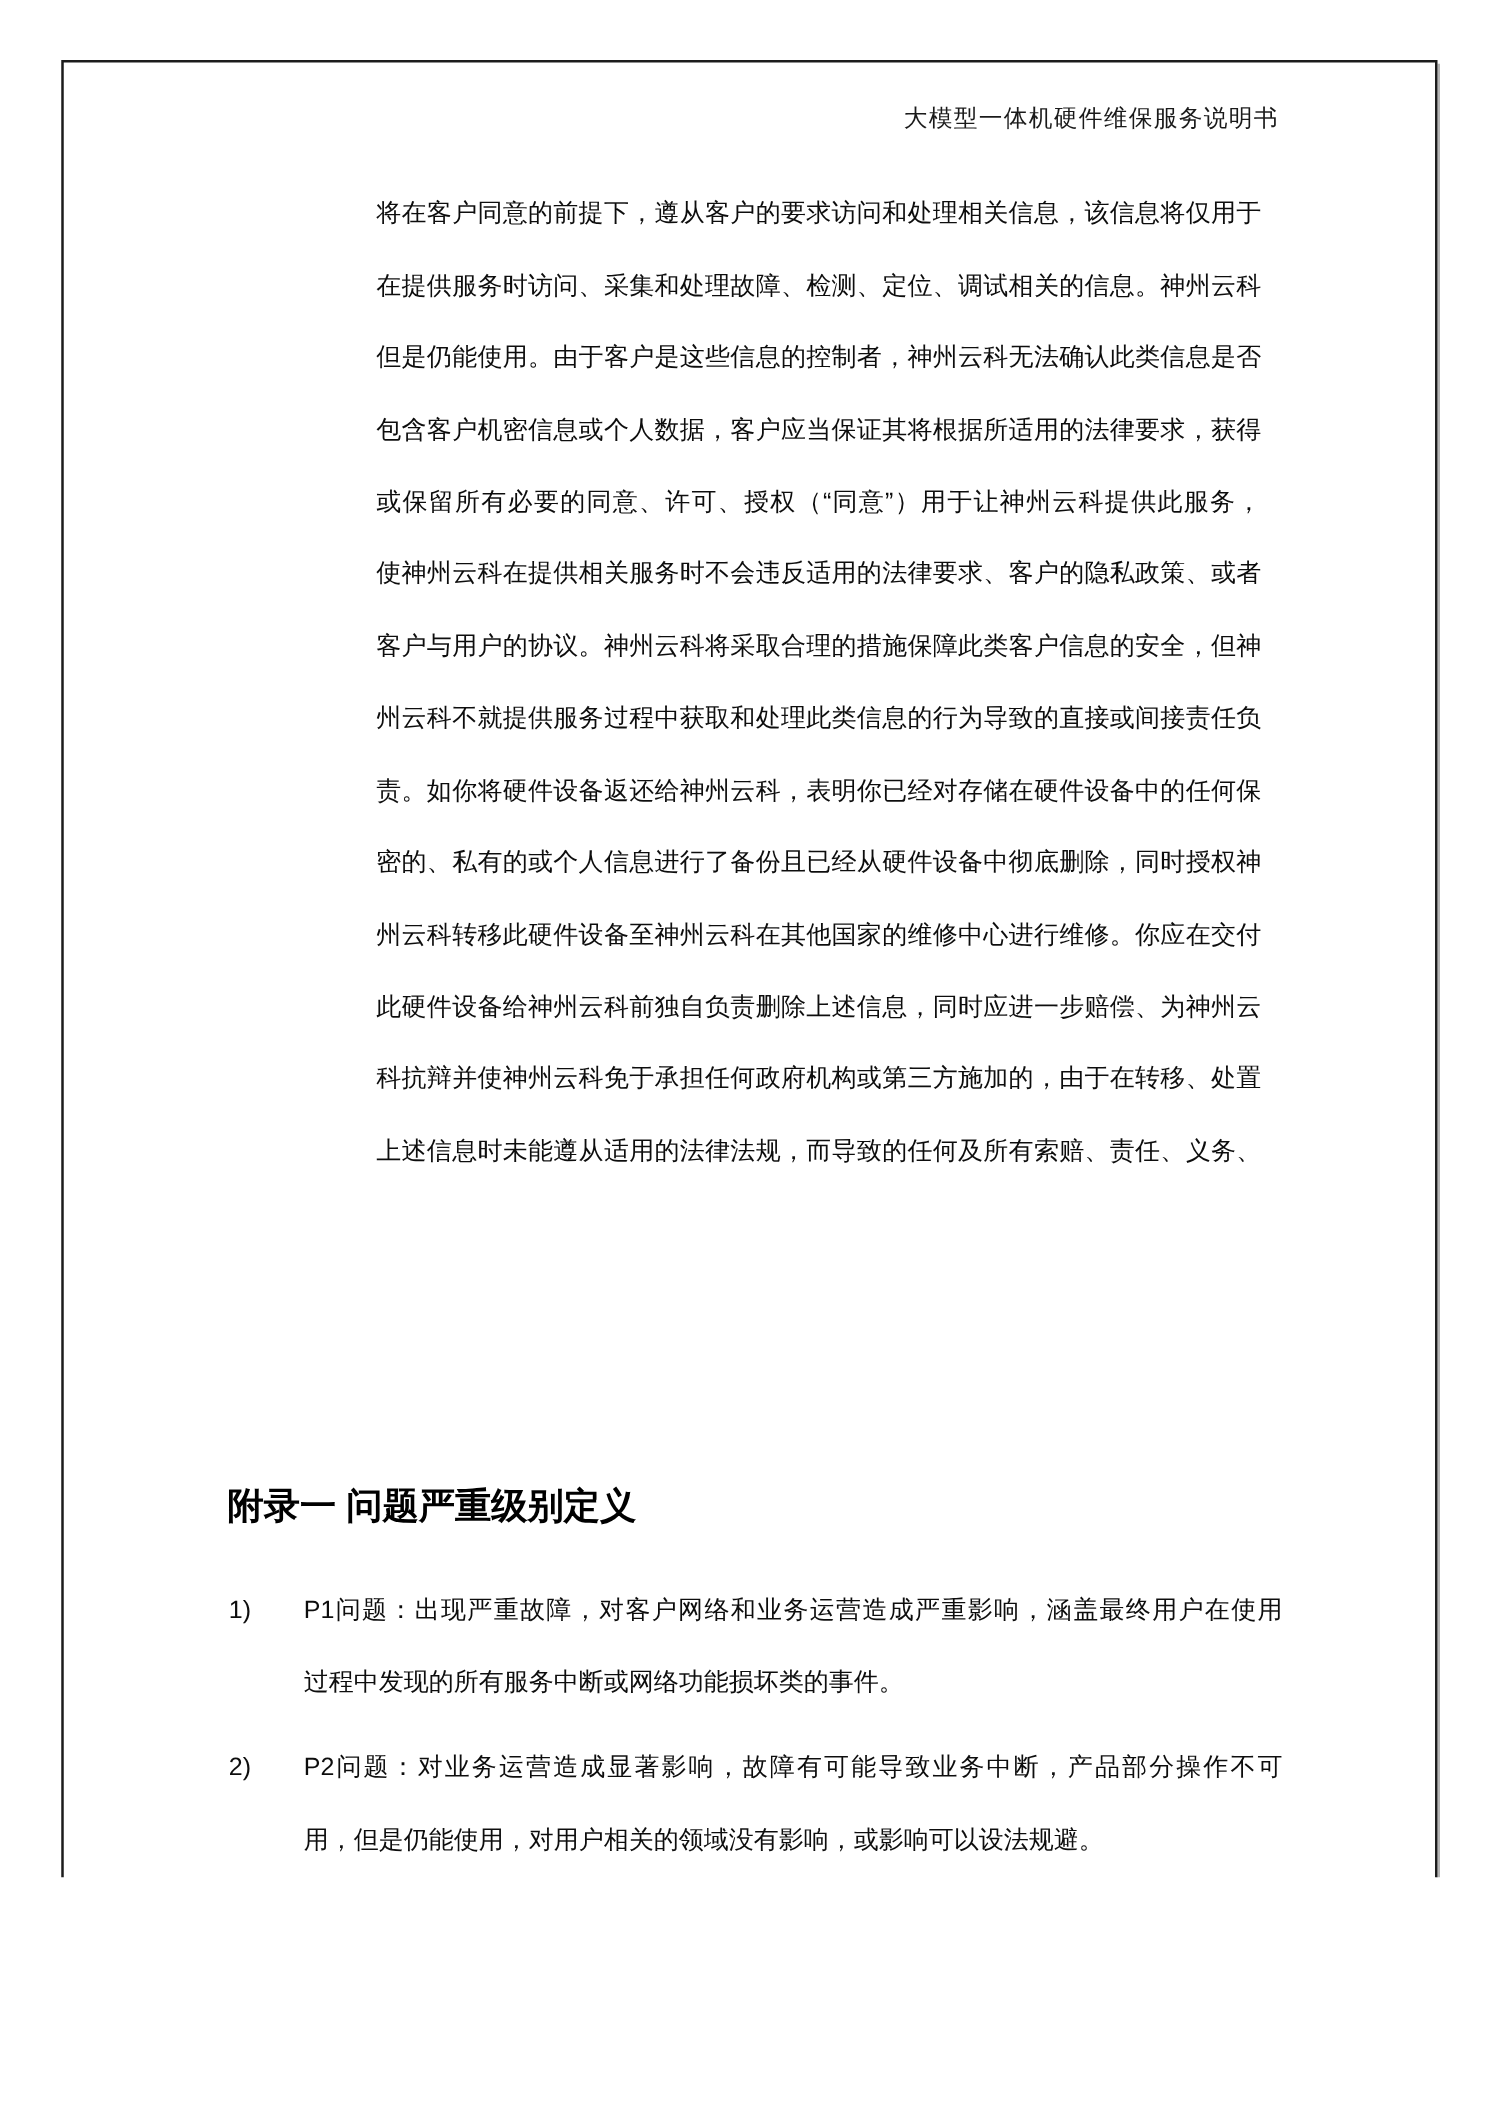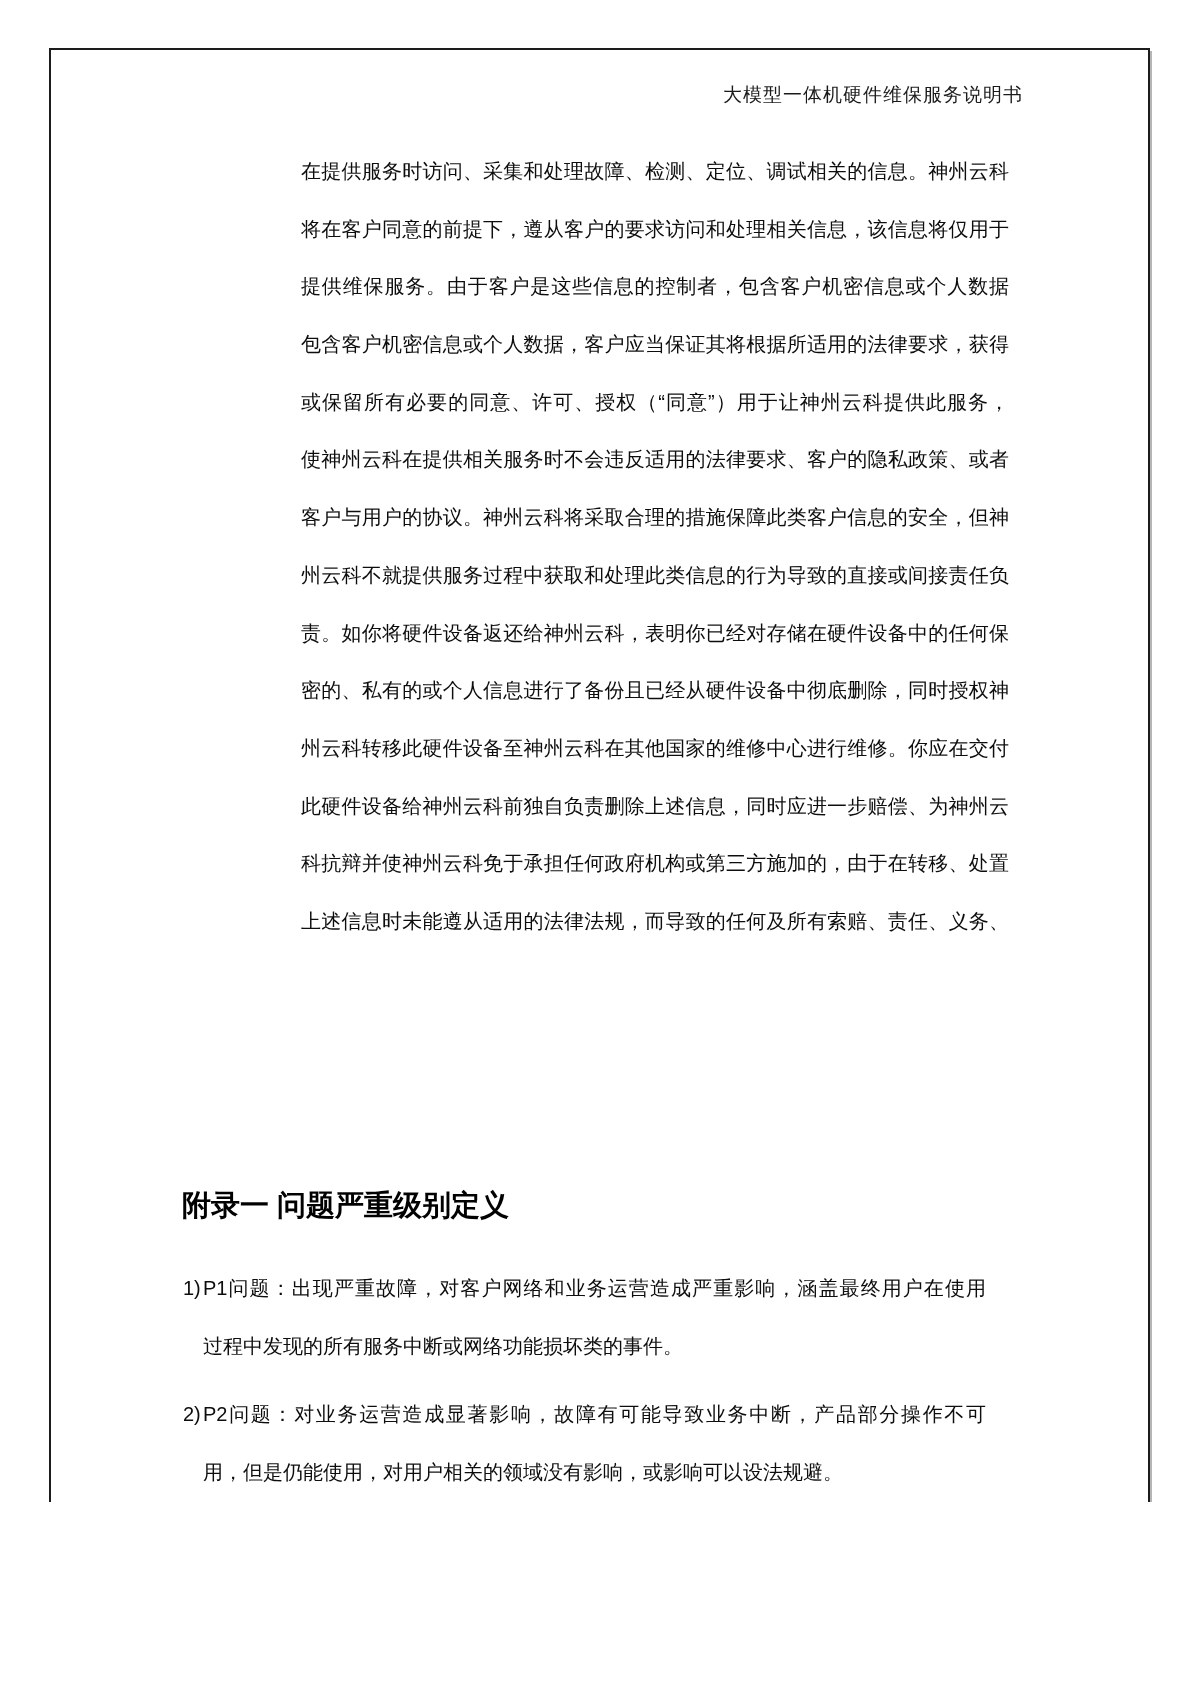"在提供服务时访问、采集和处理故障、检测、定位、调试相关的信息。神州云科" div.t-line { order: before "将在客户同意的前提下，遵从客户的要求访问和处理相关信息，该信息将仅用于" -> after "将在客户同意的前提下，遵从客户的要求访问和处理相关信息，该信息将仅用于" }
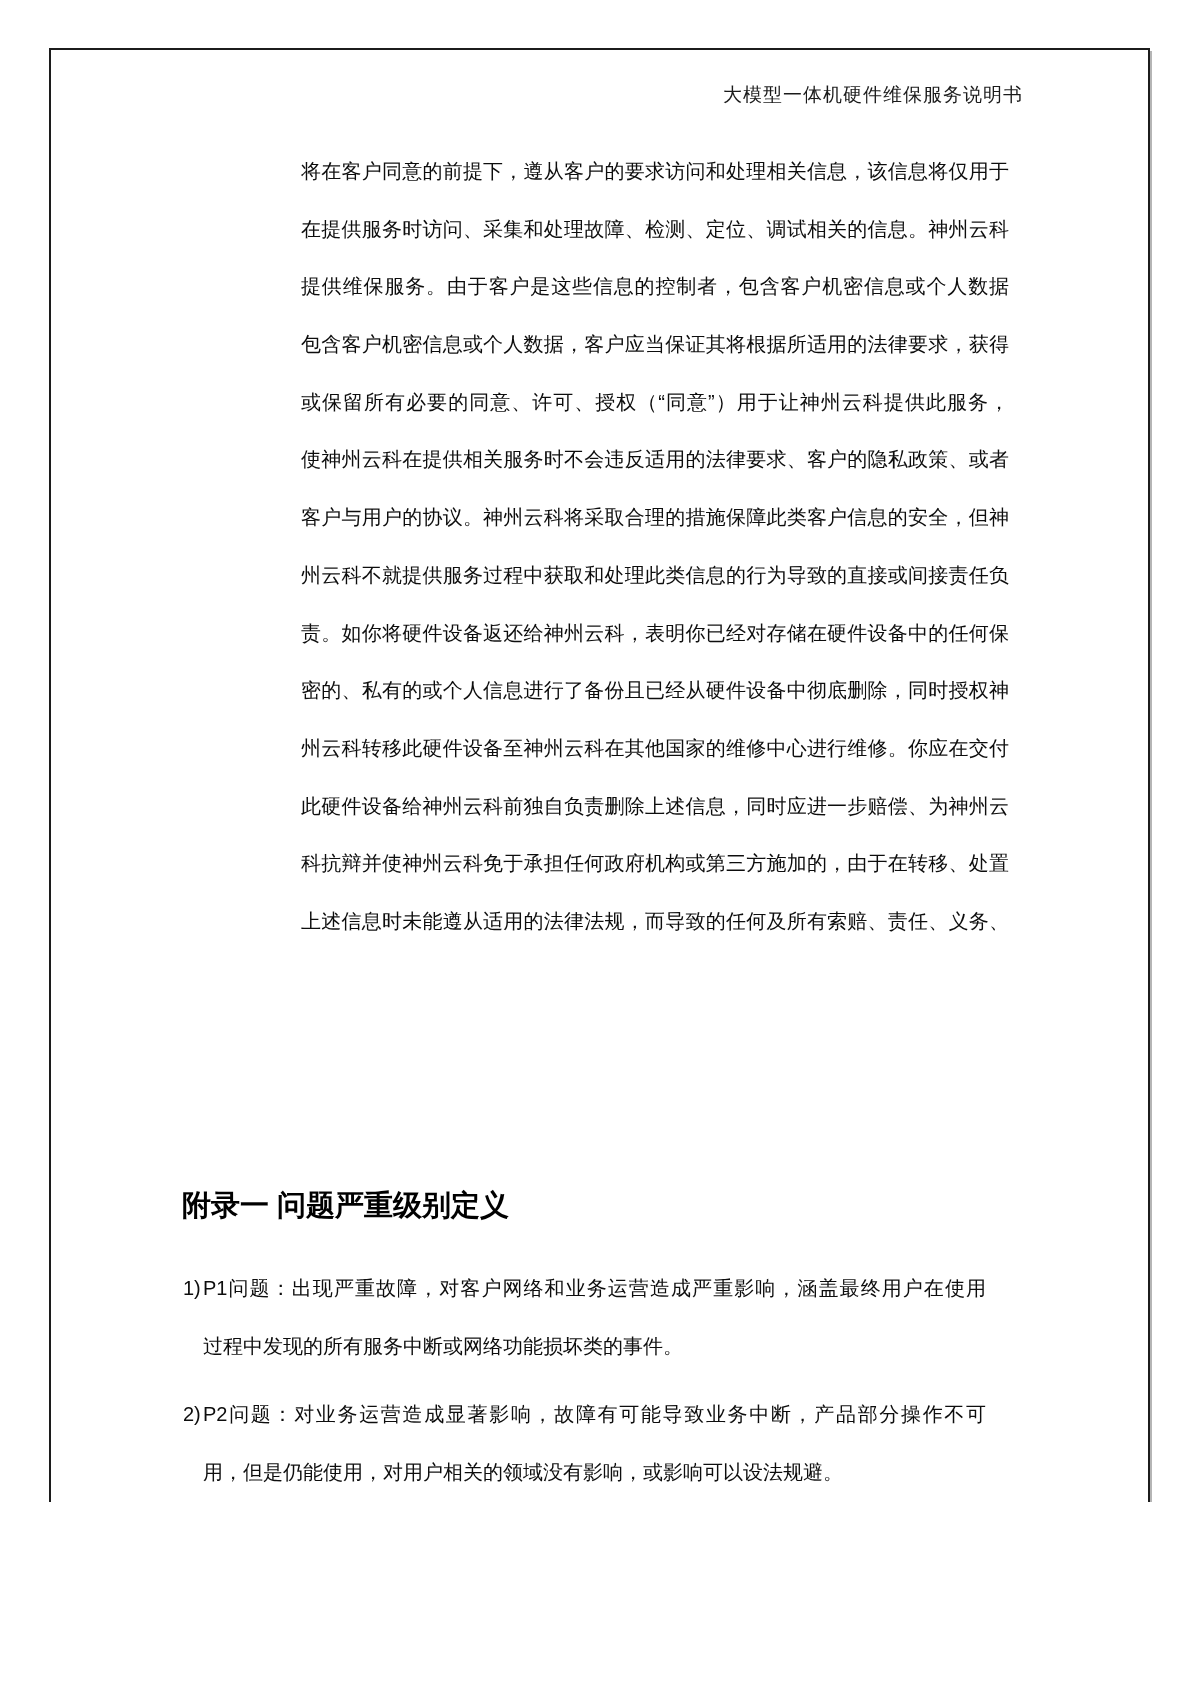"提供维保服务。由于客户是这些信息的控制者，包含客户机密信息或个人数据" div.t-line { text: 提供维保服务。由于客户是这些信息的控制者，包含客户机密信息或个人数据 -> 但是仍能使用。由于客户是这些信息的控制者，神州云科无法确认此类信息是否 }
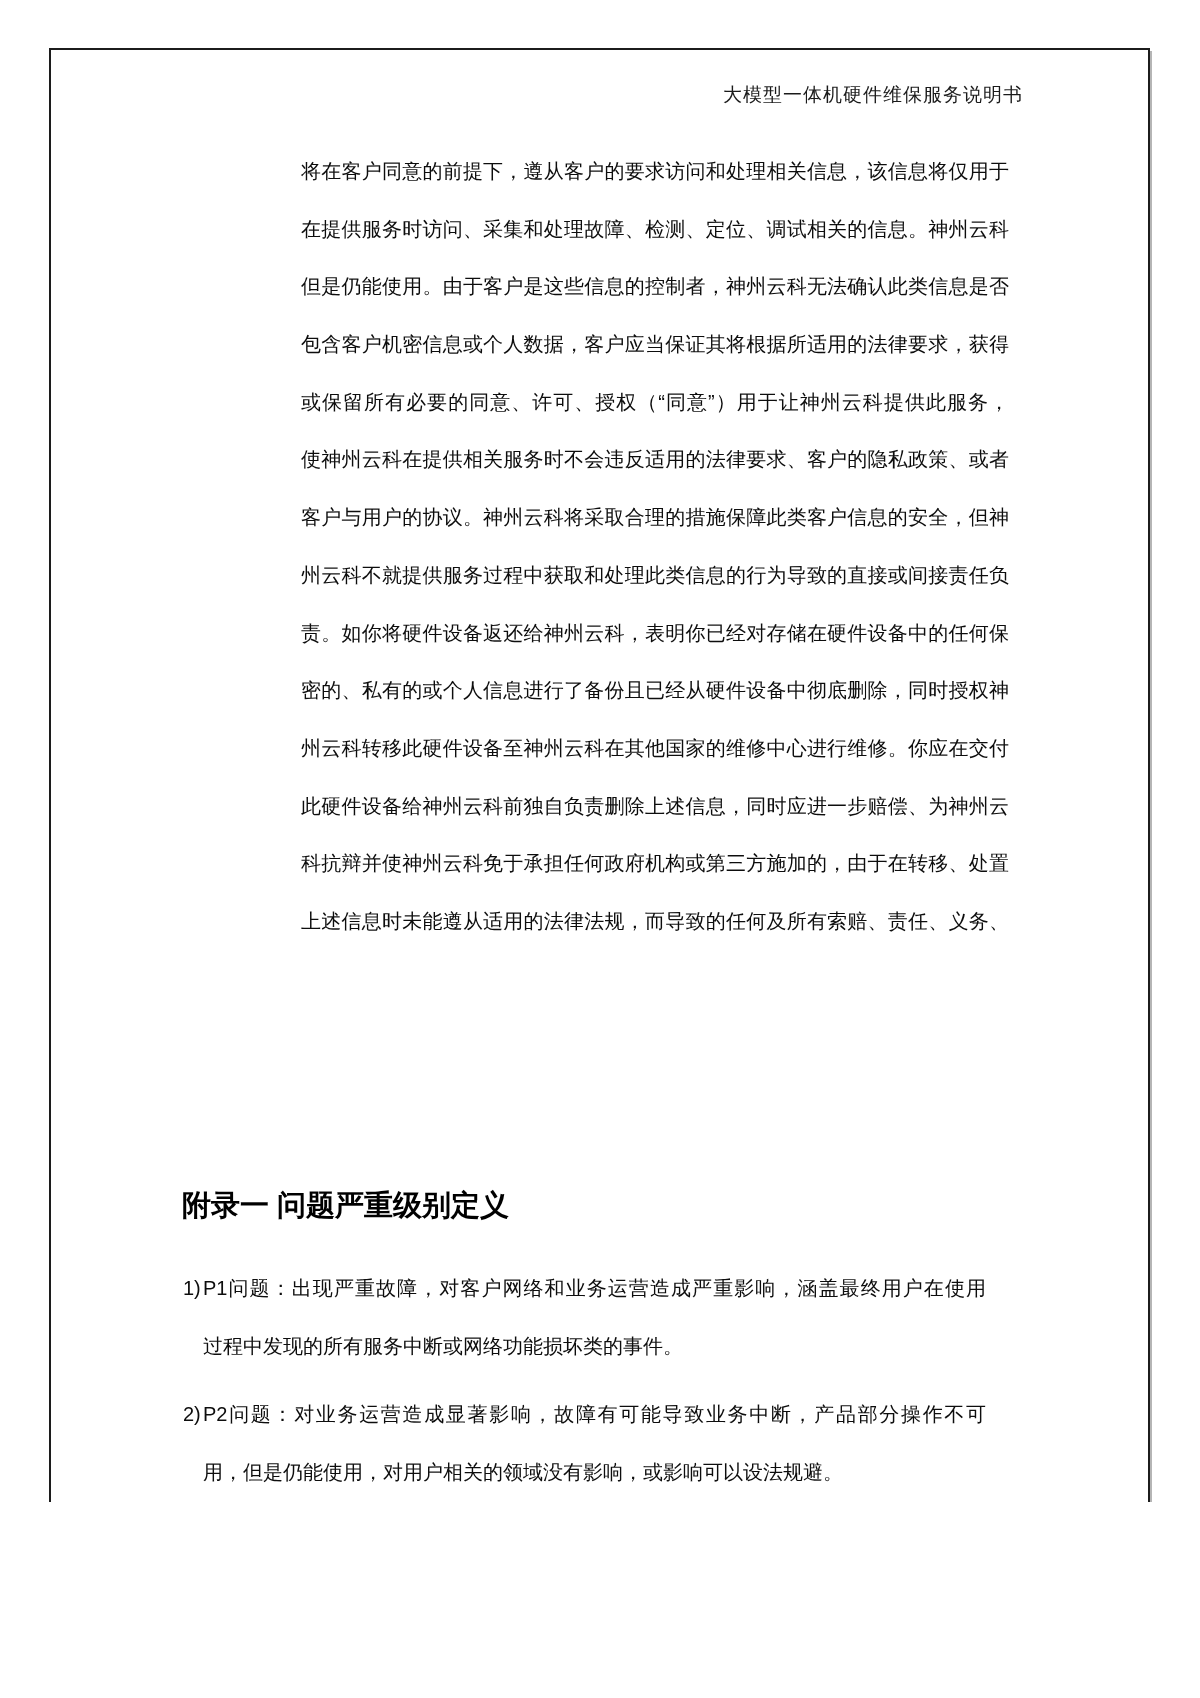"P1问题：出现严重故障，对客户网络和业务运营造成严重影响，涵盖最终用户在使用" .list-item .item-lines { margin-left: 20px -> 60px }
